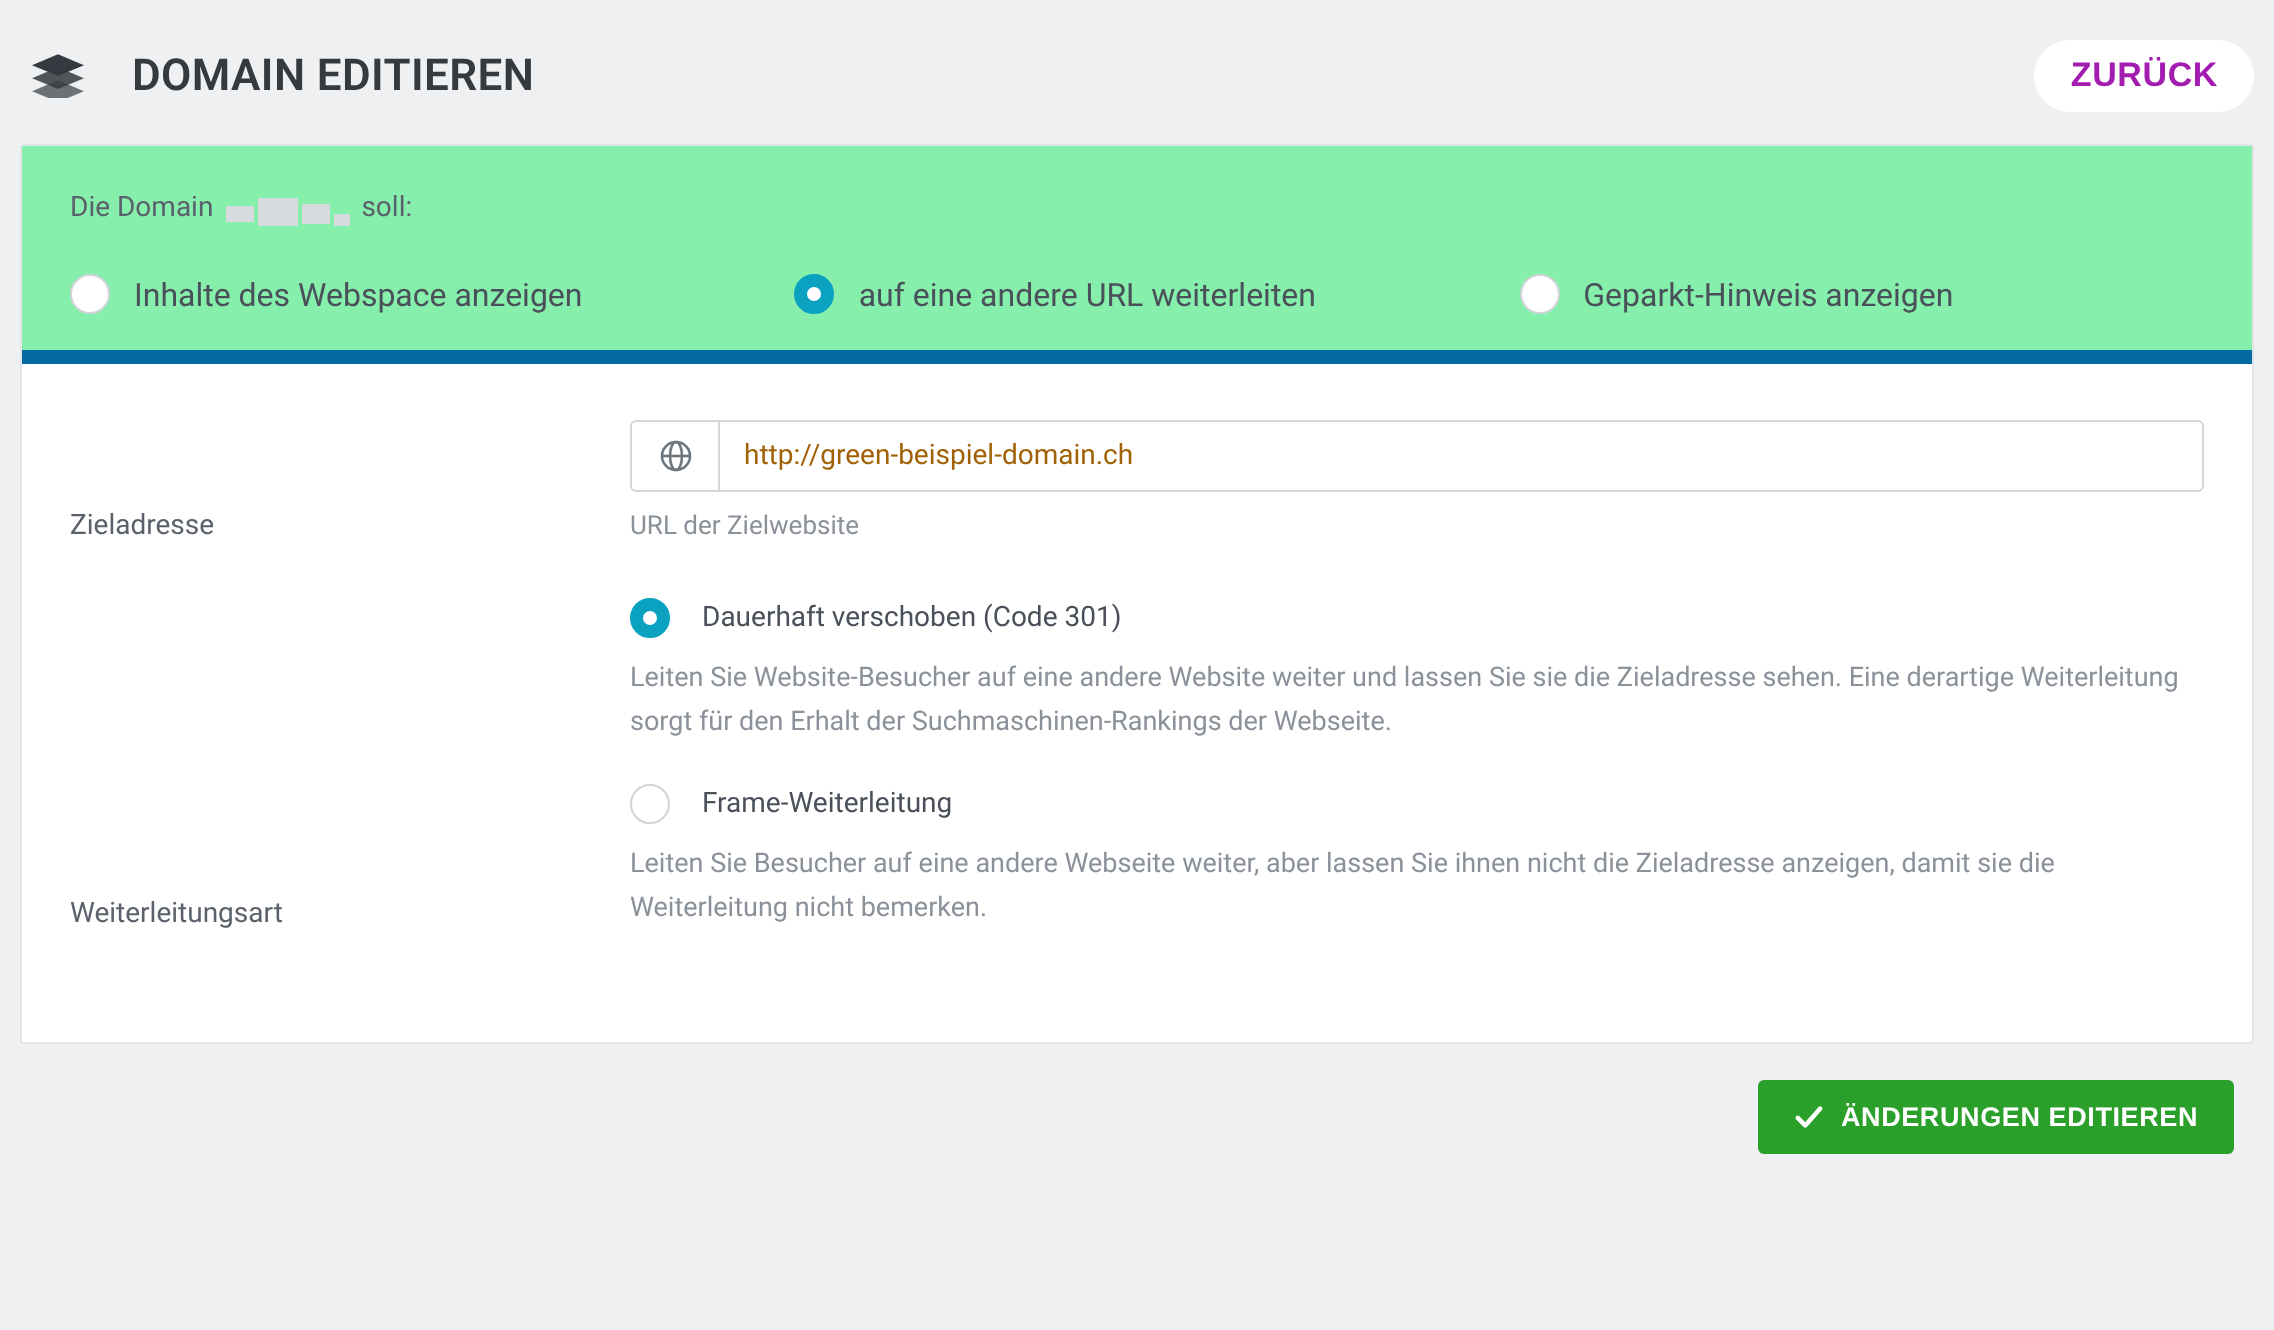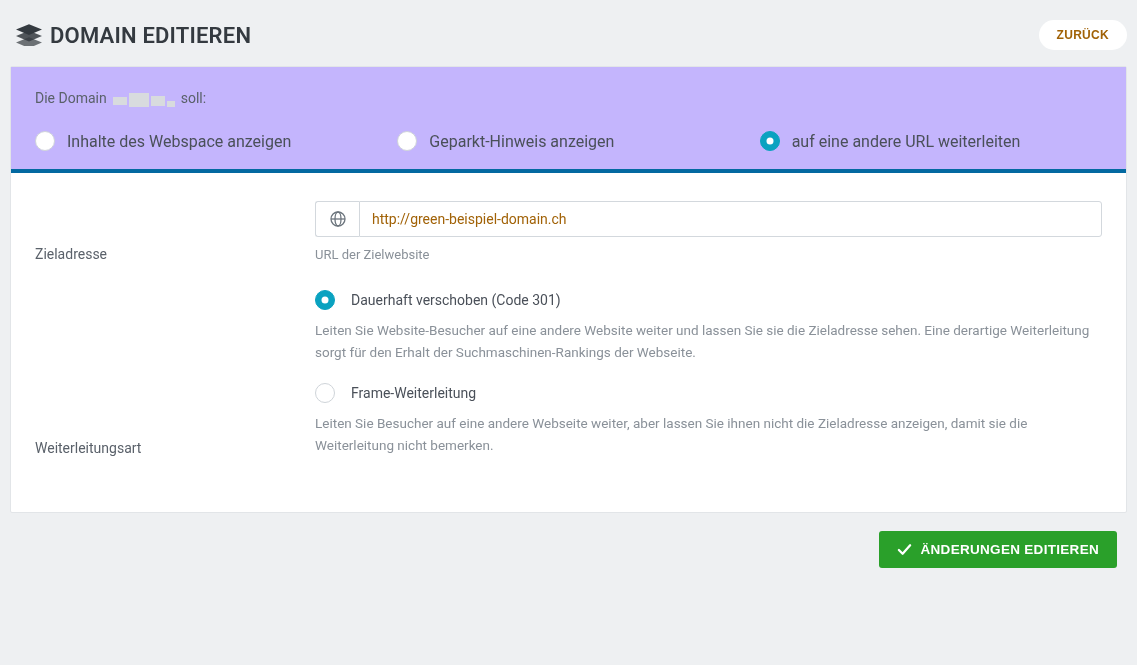"DOMAIN EDITIEREN" .header-left { gap: 8px -> 24px }
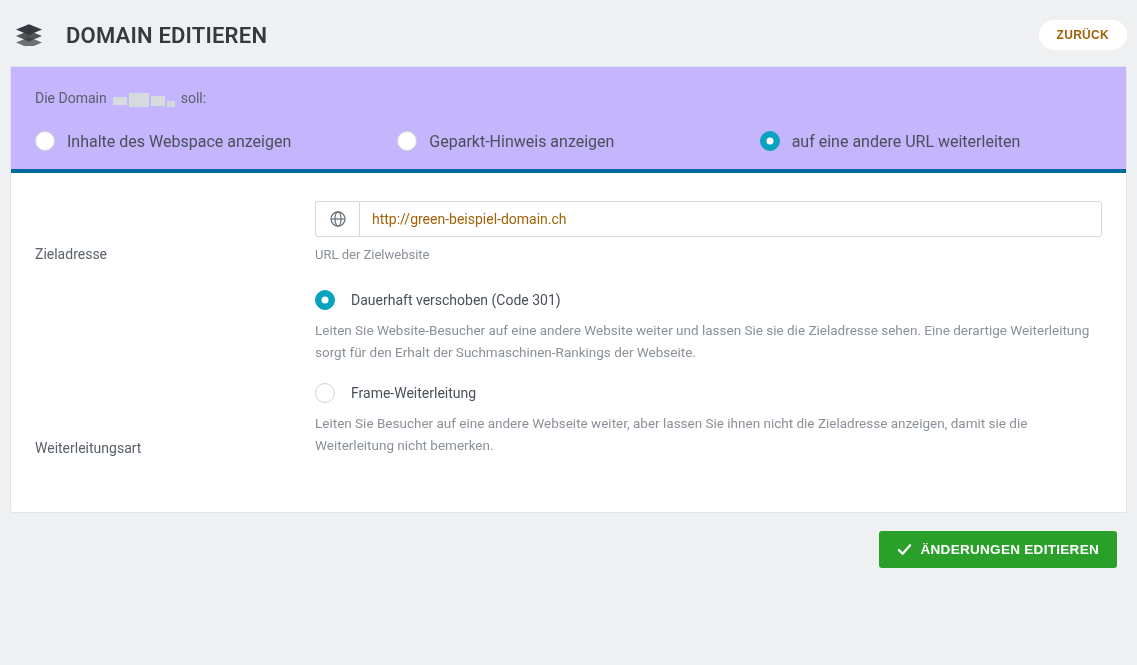"ZURÜCK" .btn-back { color: #a16207 -> #a21caf; font-size: 12px -> 17px }
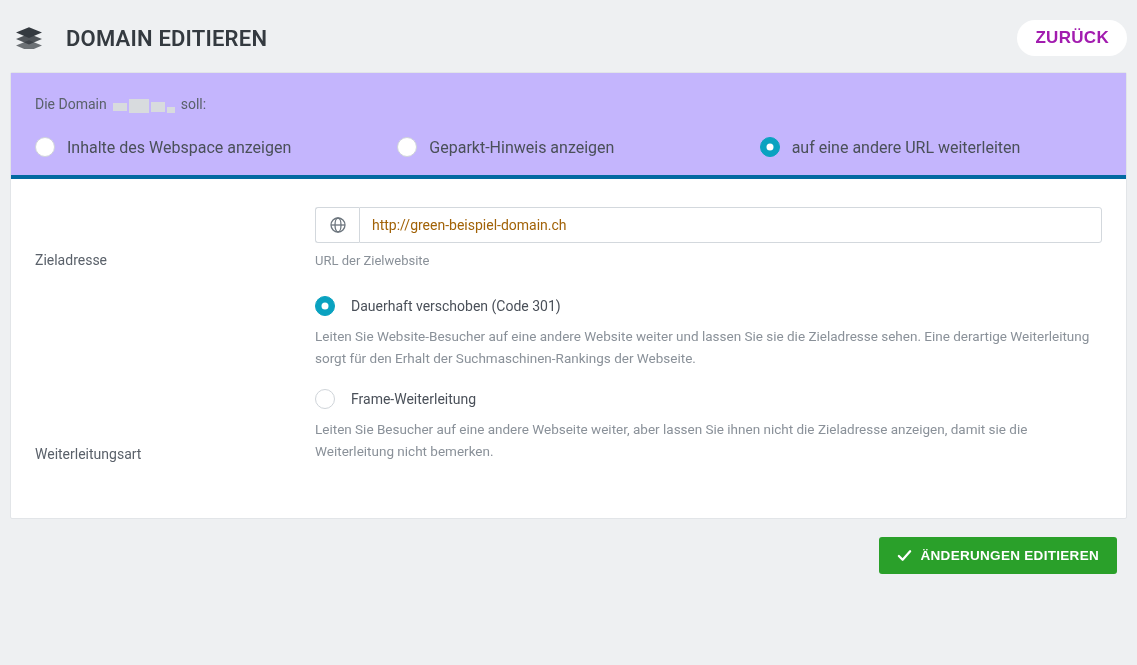"Die Domain" .panel-top { background: #c4b5fd -> #86efac; border-bottom: 4px solid #0369a1 -> 7px solid #0369a1 }
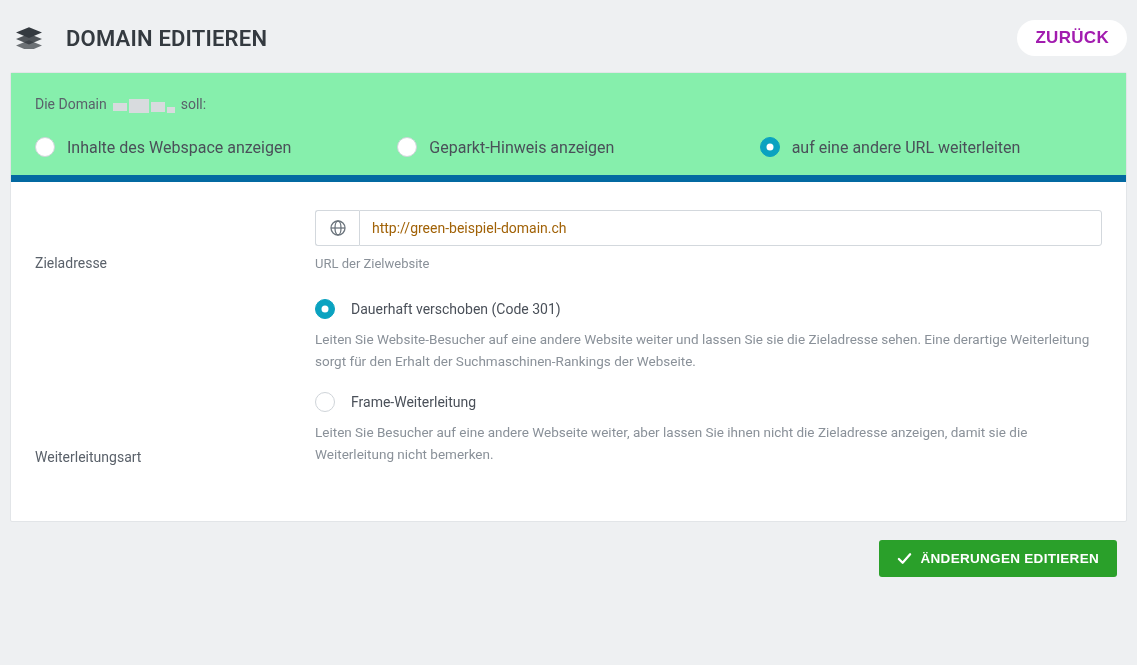"Geparkt-Hinweis anzeigen" div.choice { order: before "auf eine andere URL weiterleiten" -> after "auf eine andere URL weiterleiten" }
